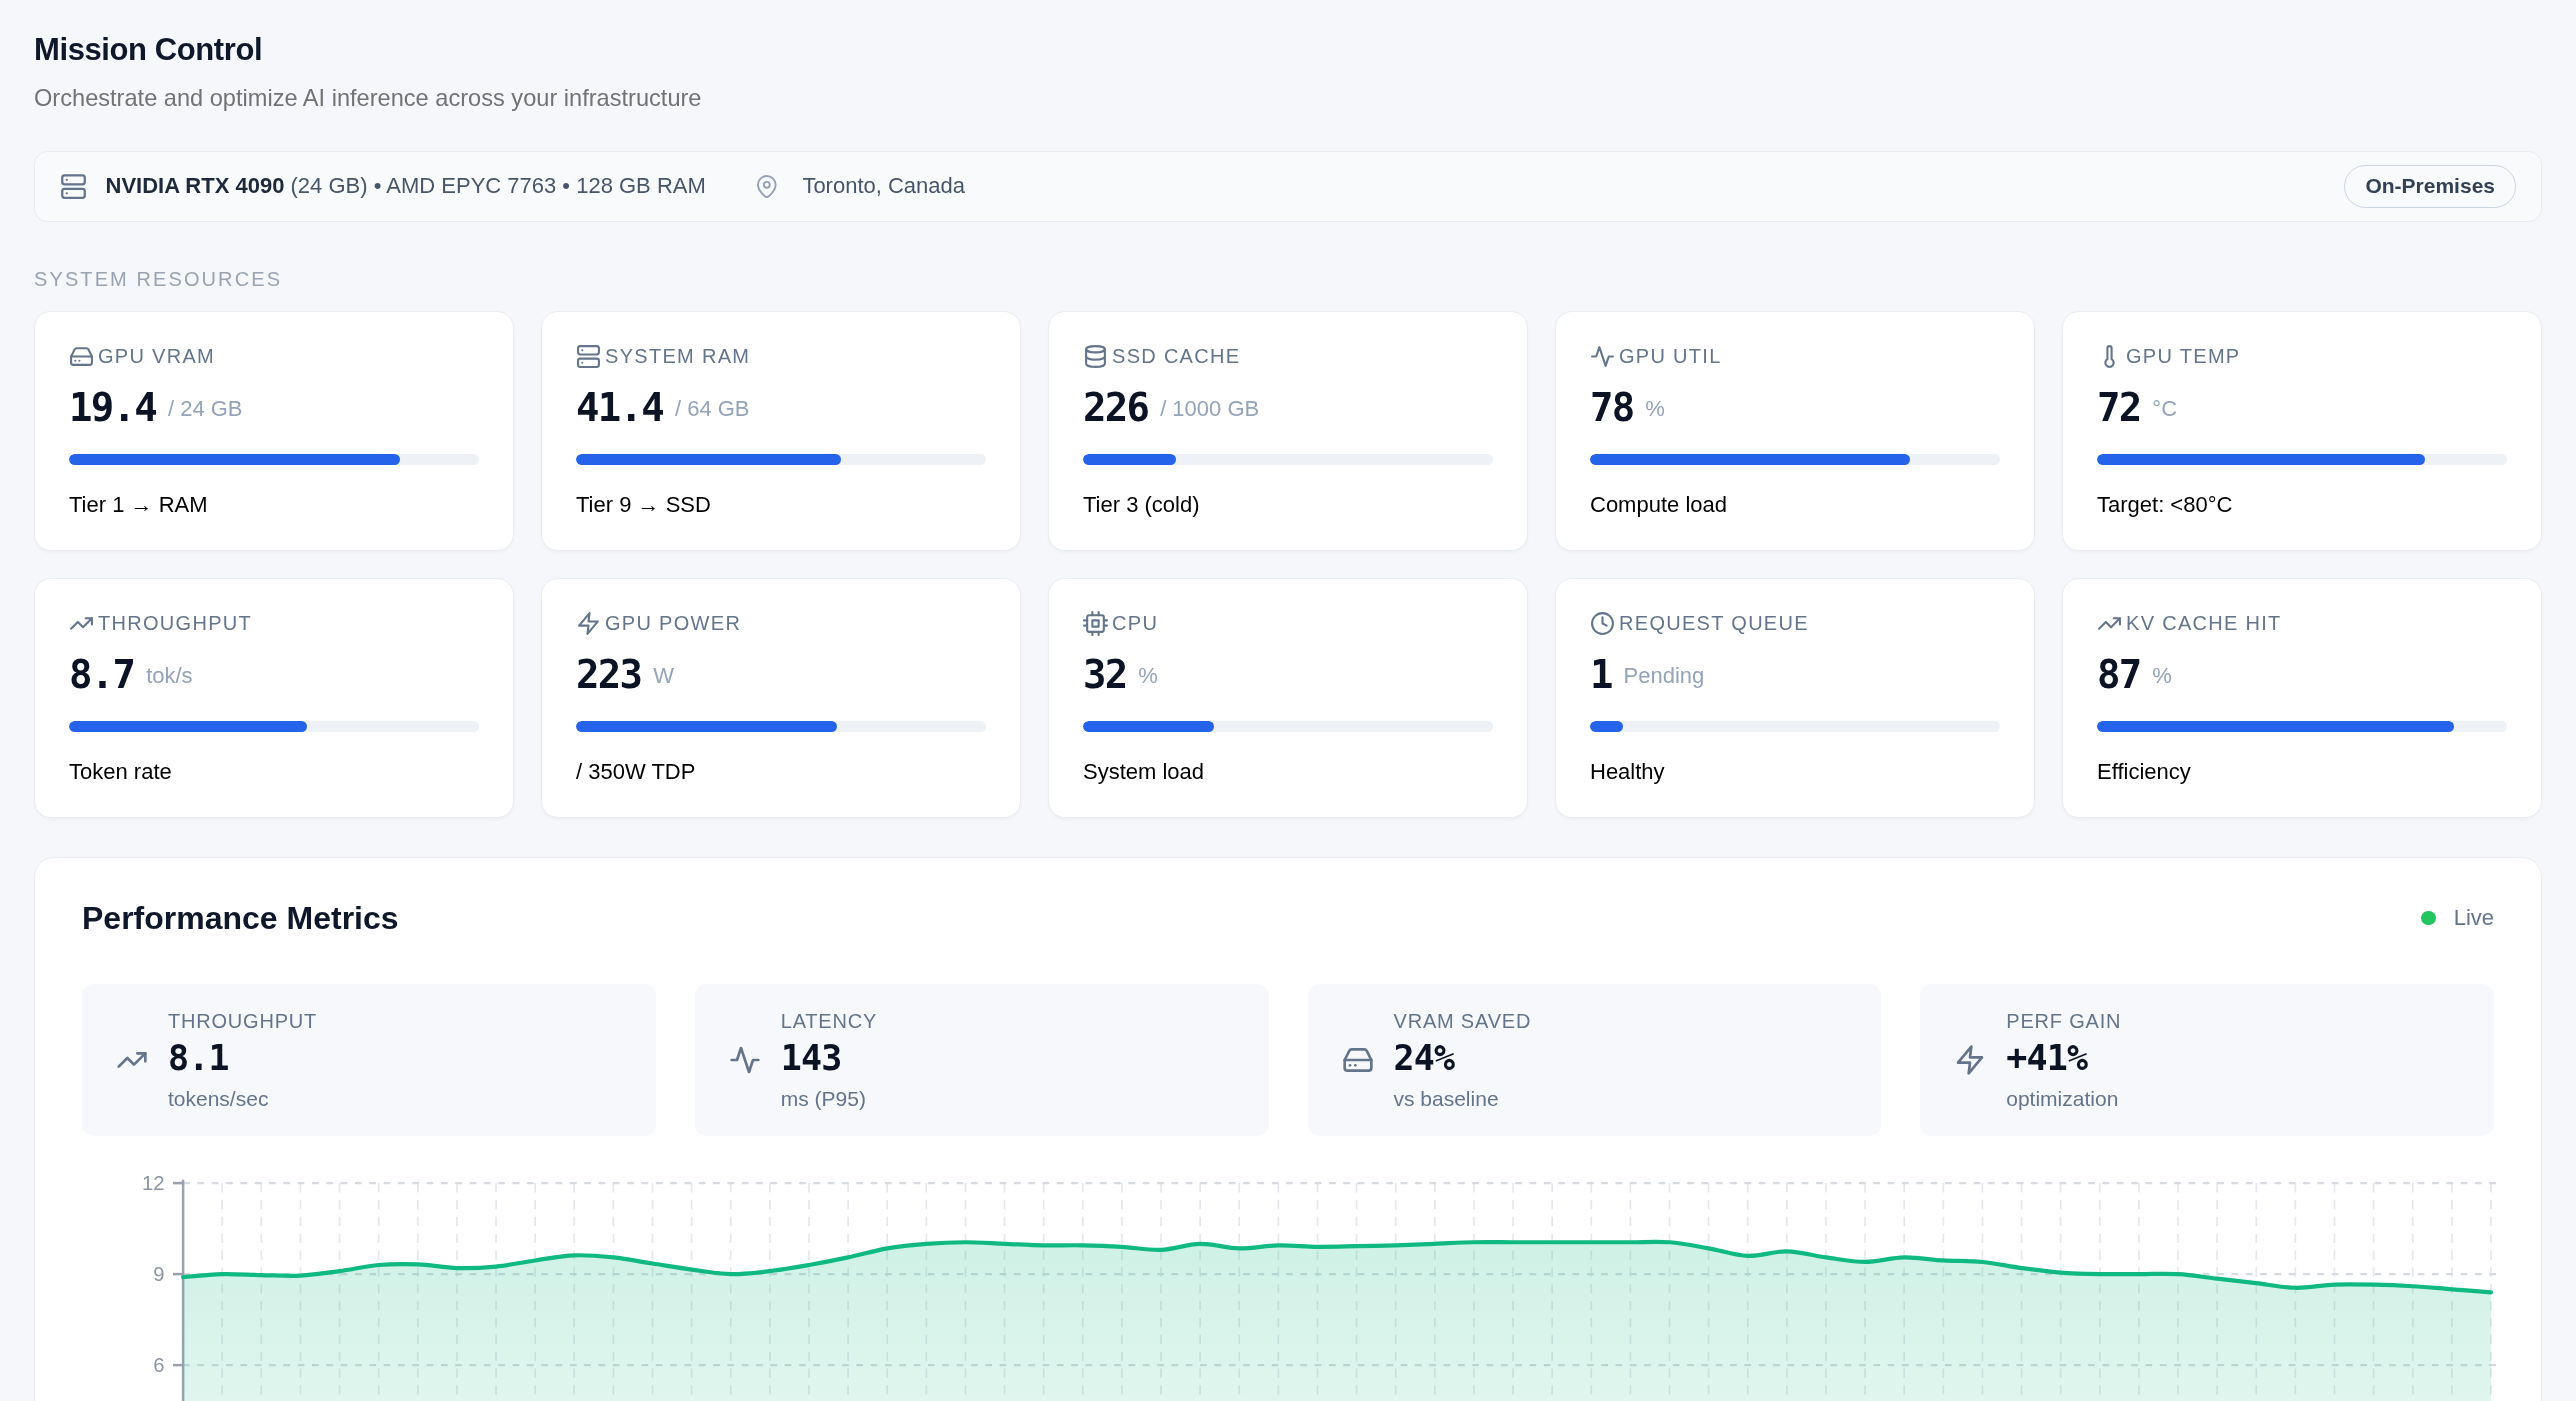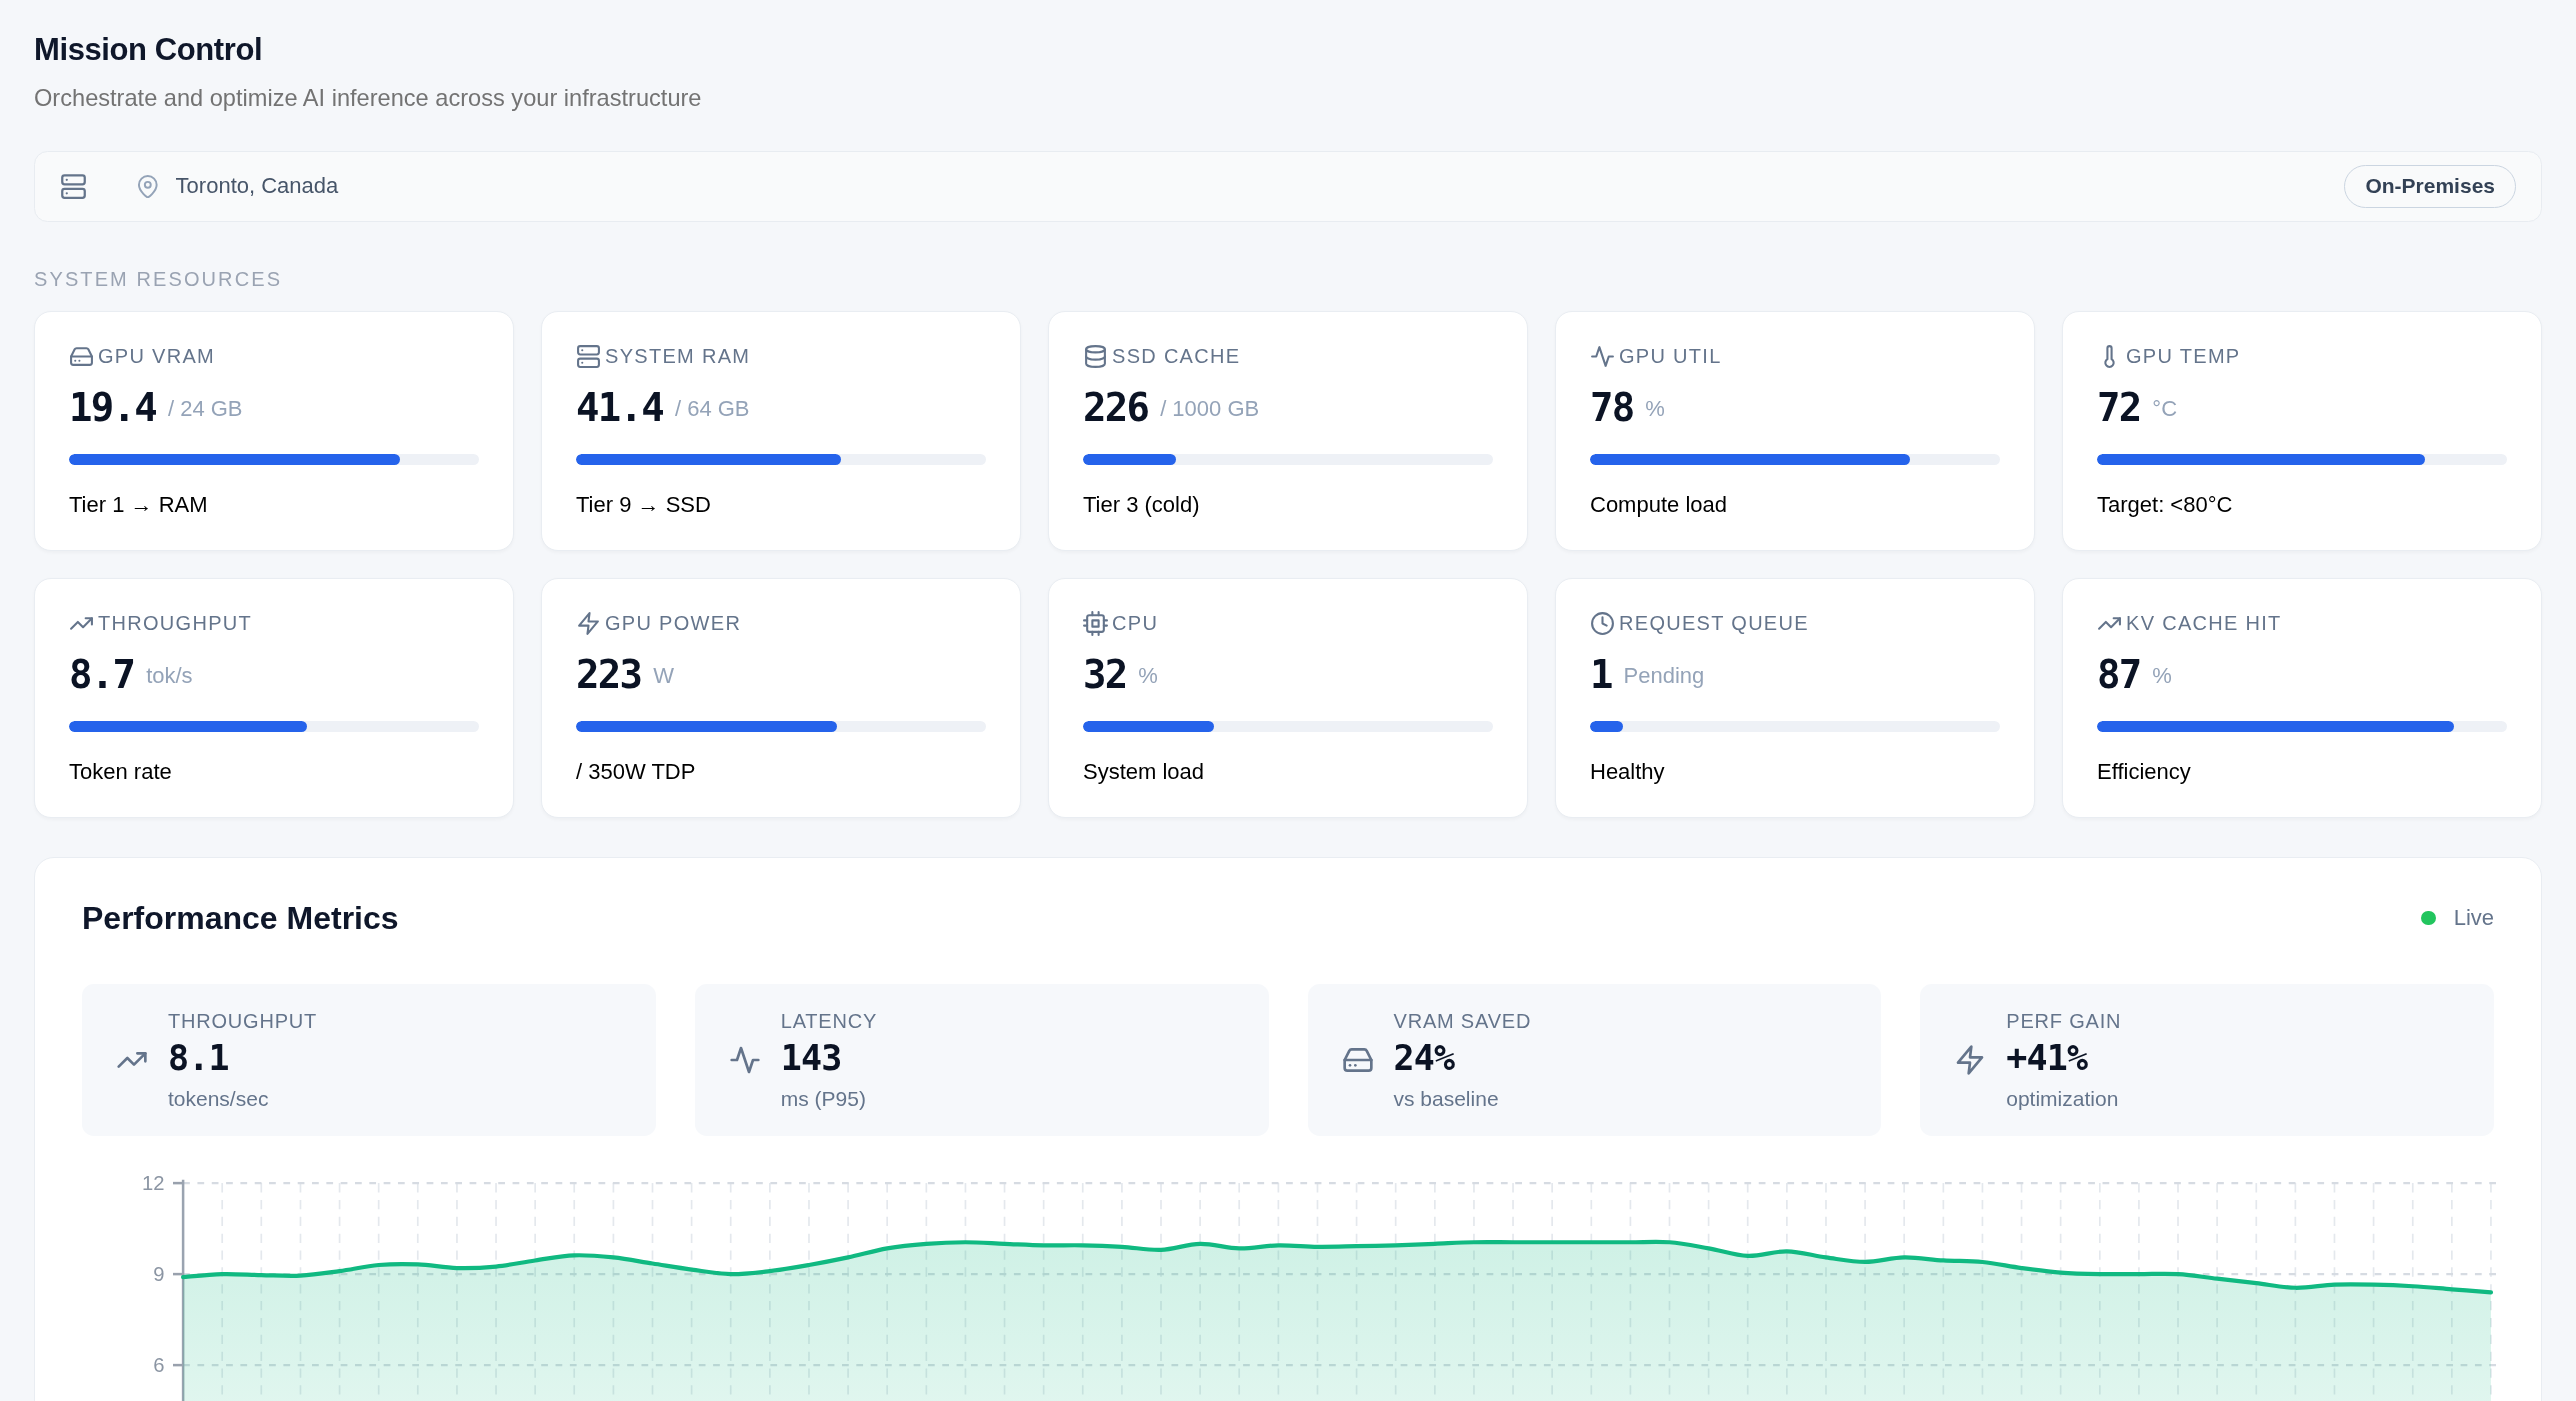"NVIDIA RTX 4090 (24 GB)" span.hw-text { html: none -> <span><span>NVIDIA RTX 4090</span> <span>(24 GB) • AMD EPYC 7763 • 128 GB RAM</span></span> }
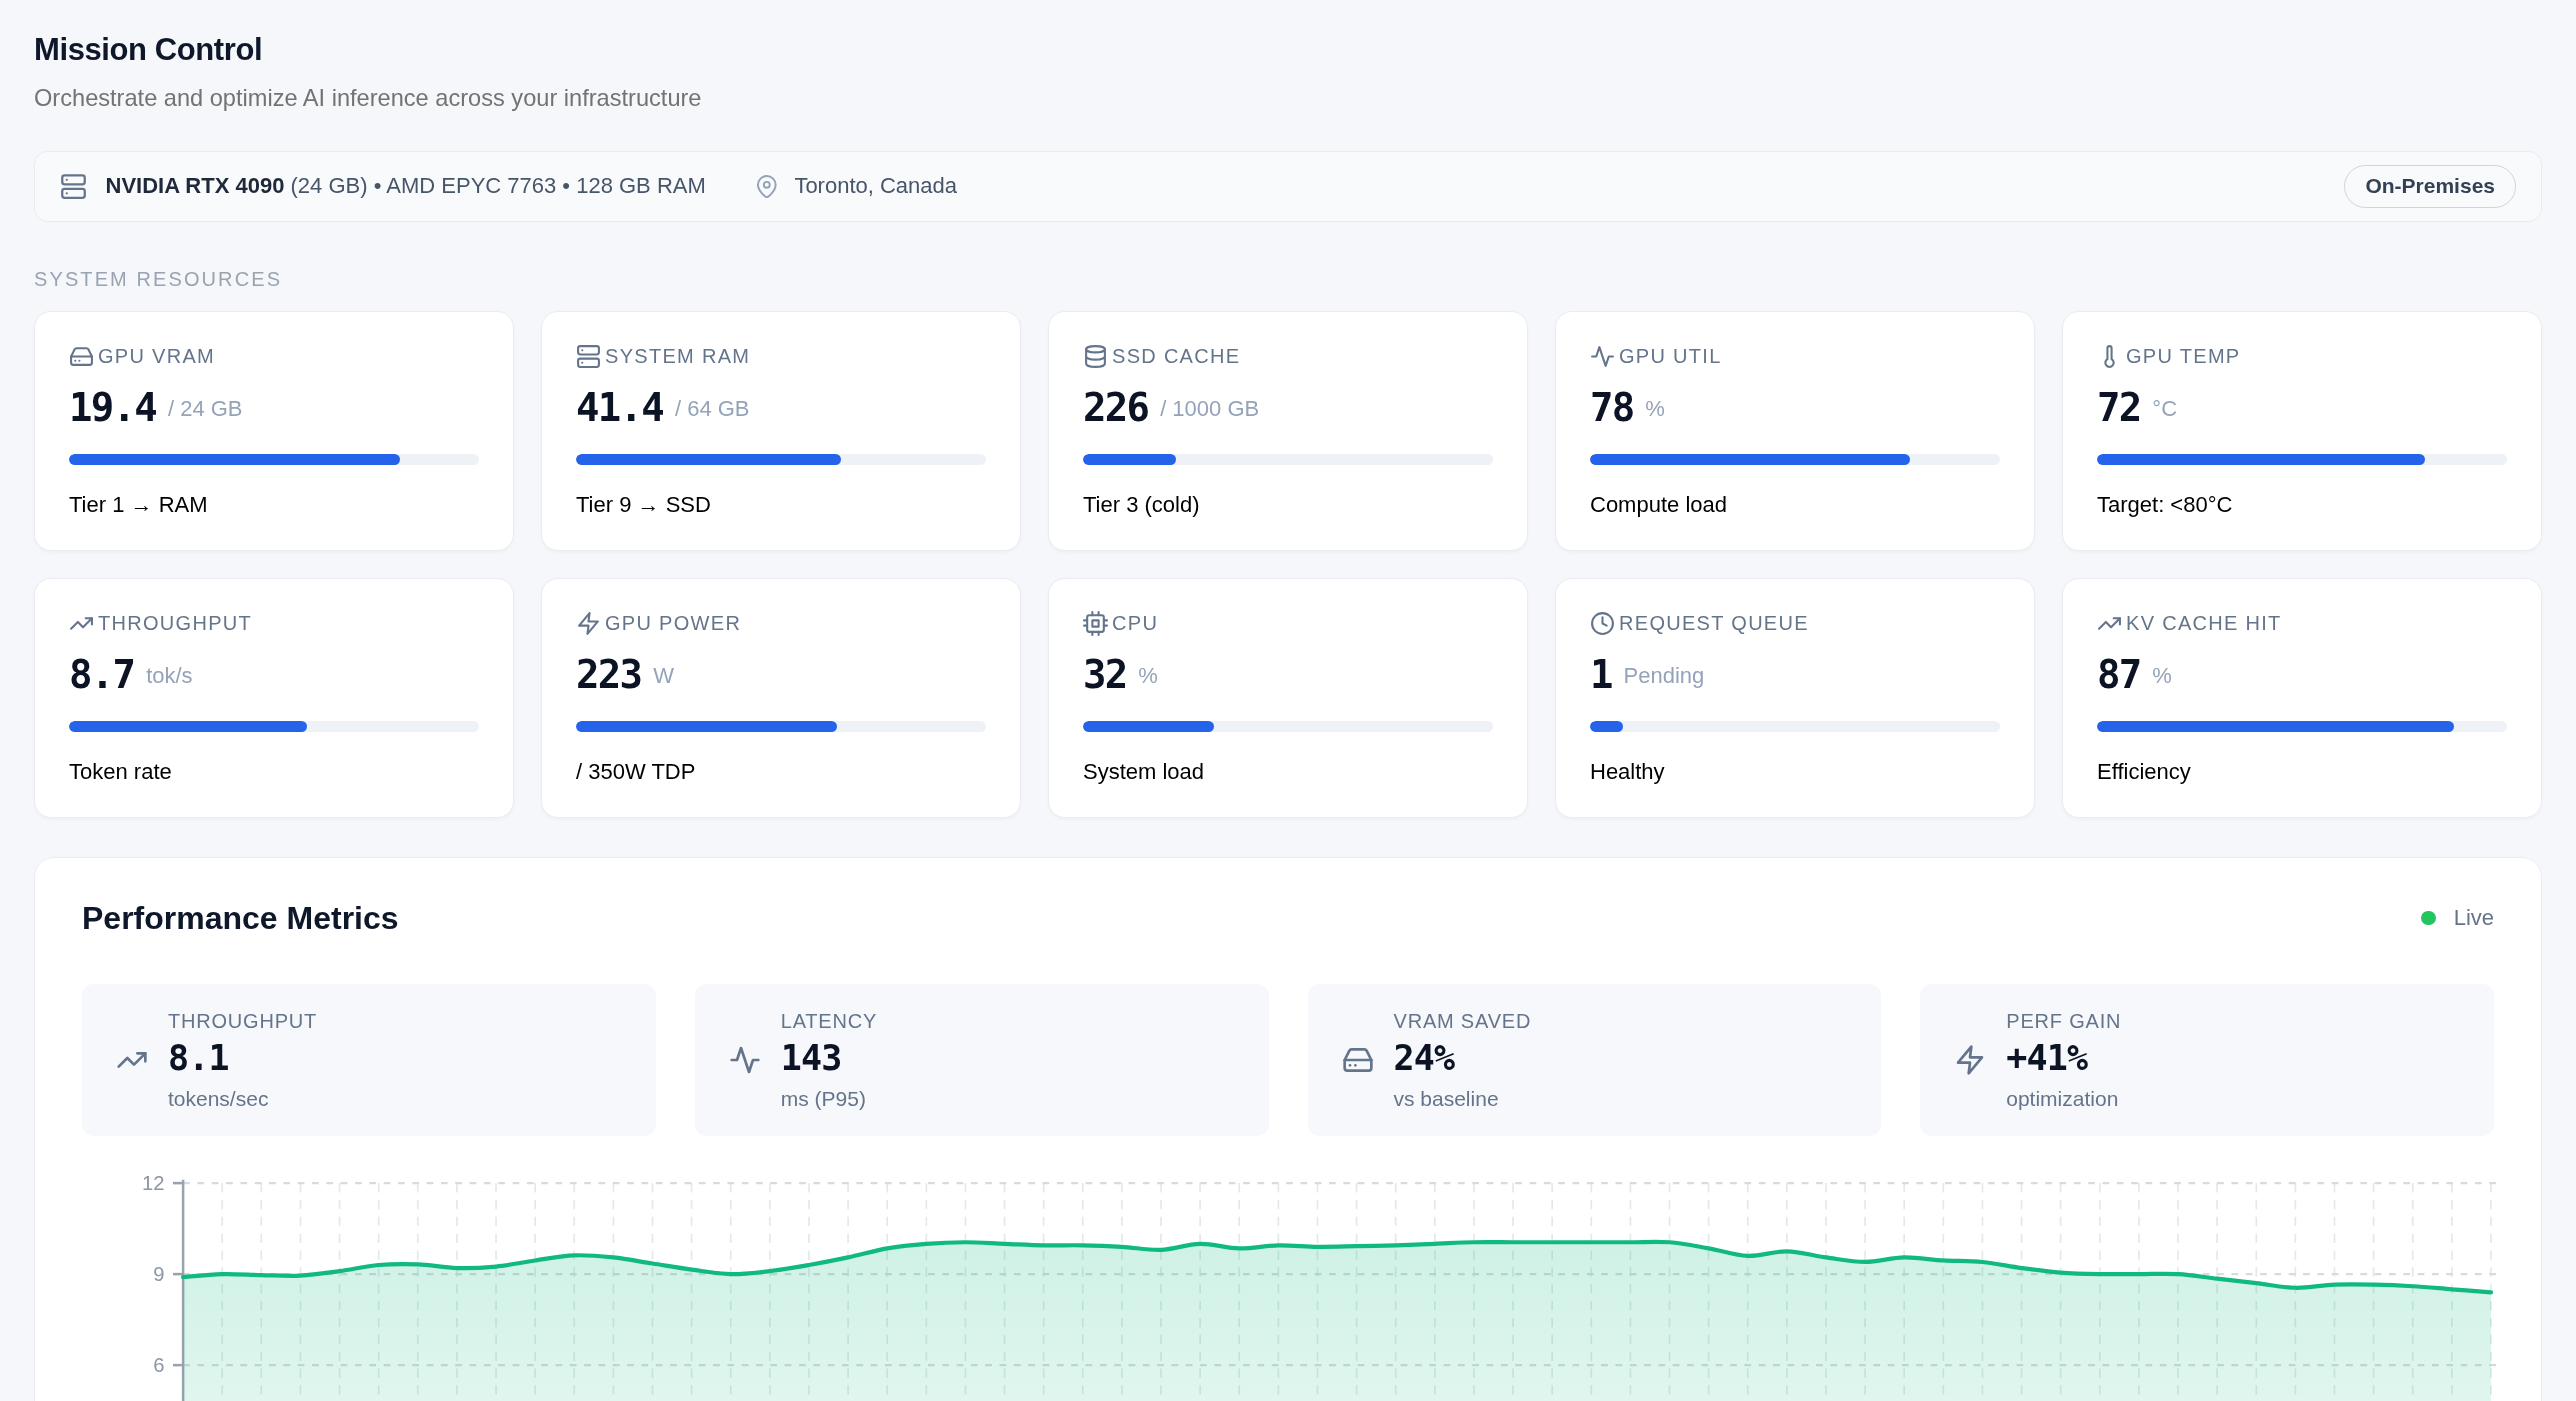"Toronto, Canada" .hw-loc { gap: 16px -> 24px }
